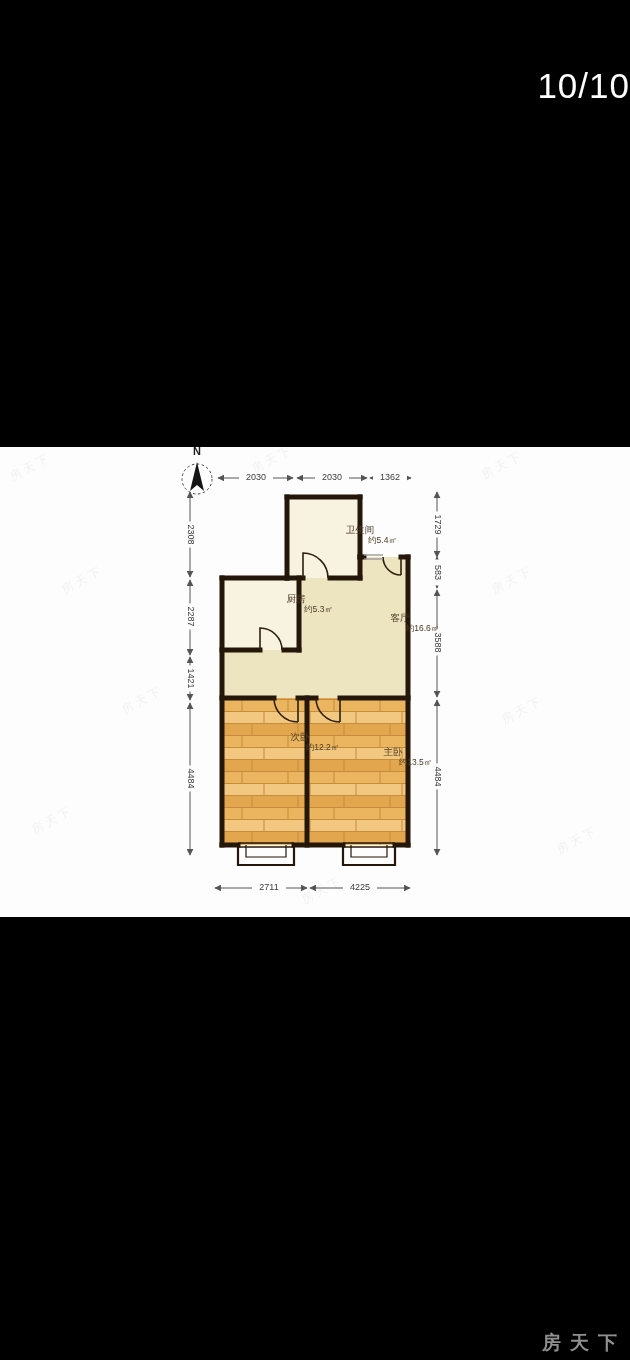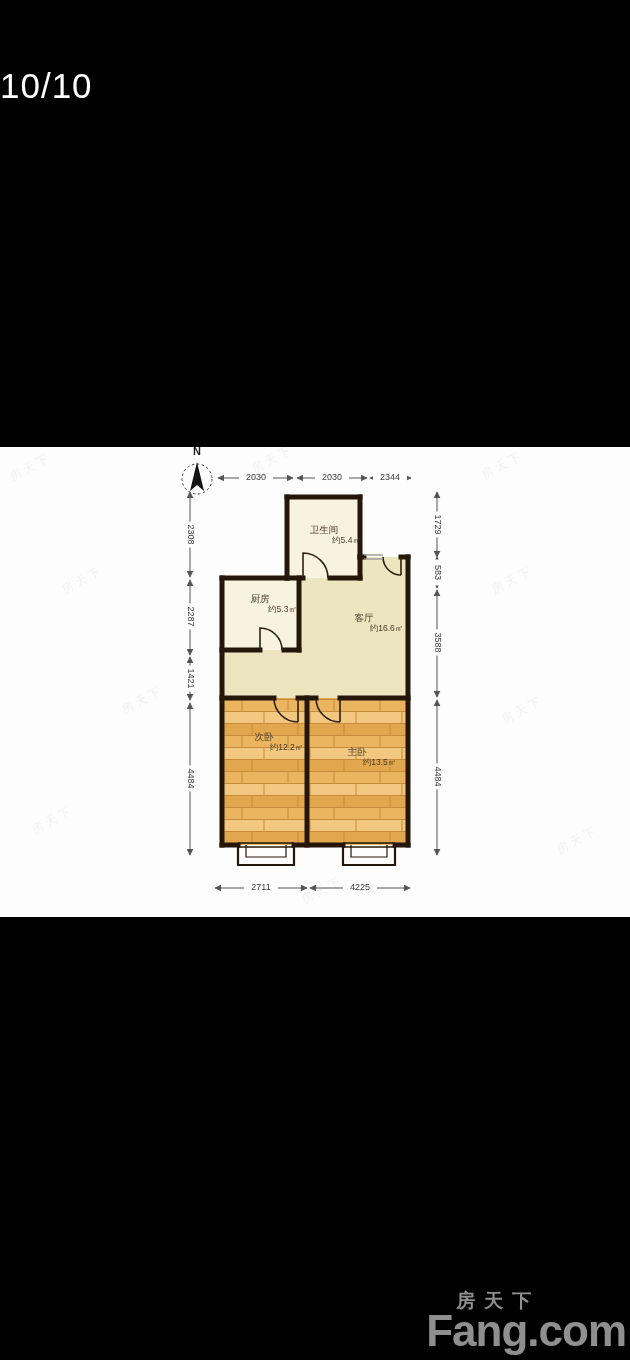"10/10" .counter { text-align: left -> right }
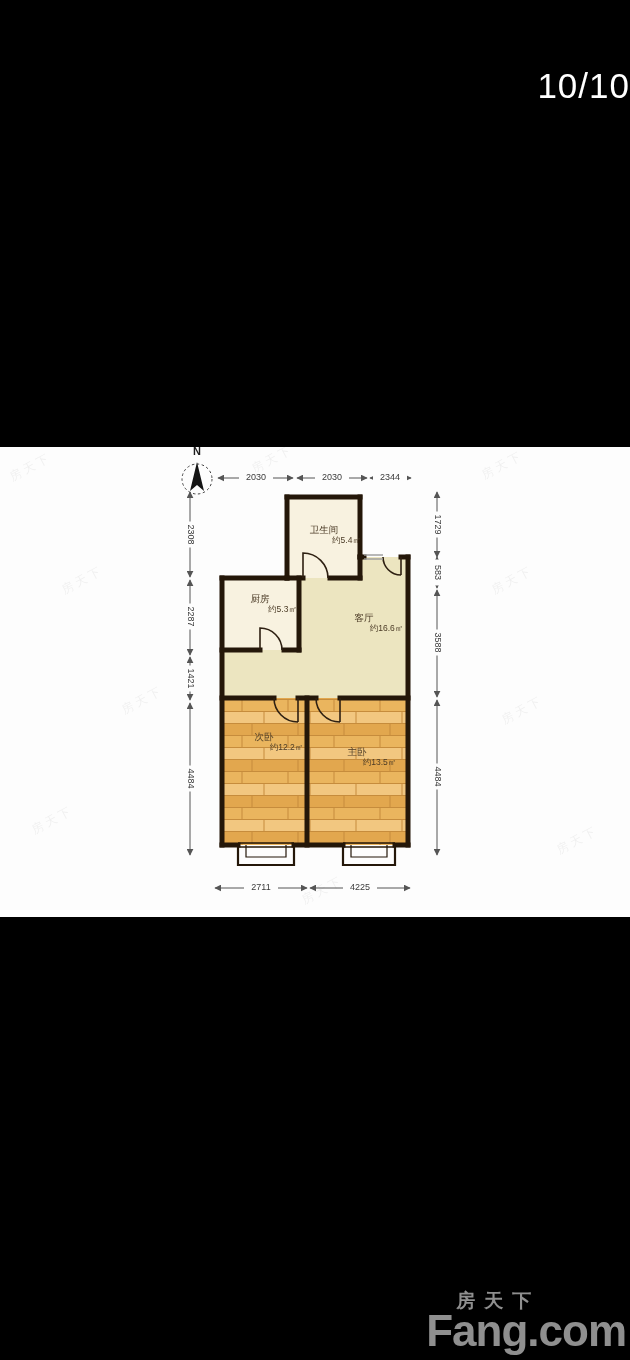"2344" div.dimh { text: 2344 -> 1362 }
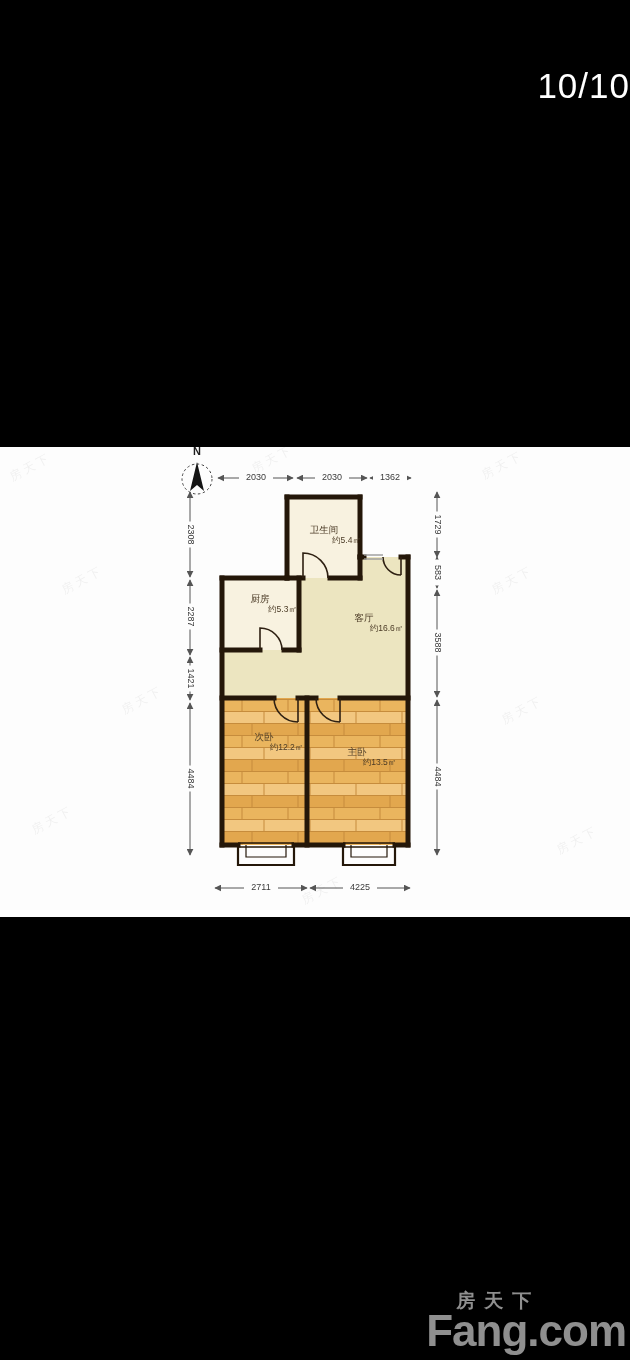"卫生间" .room-label { padding-left: none -> 36px }
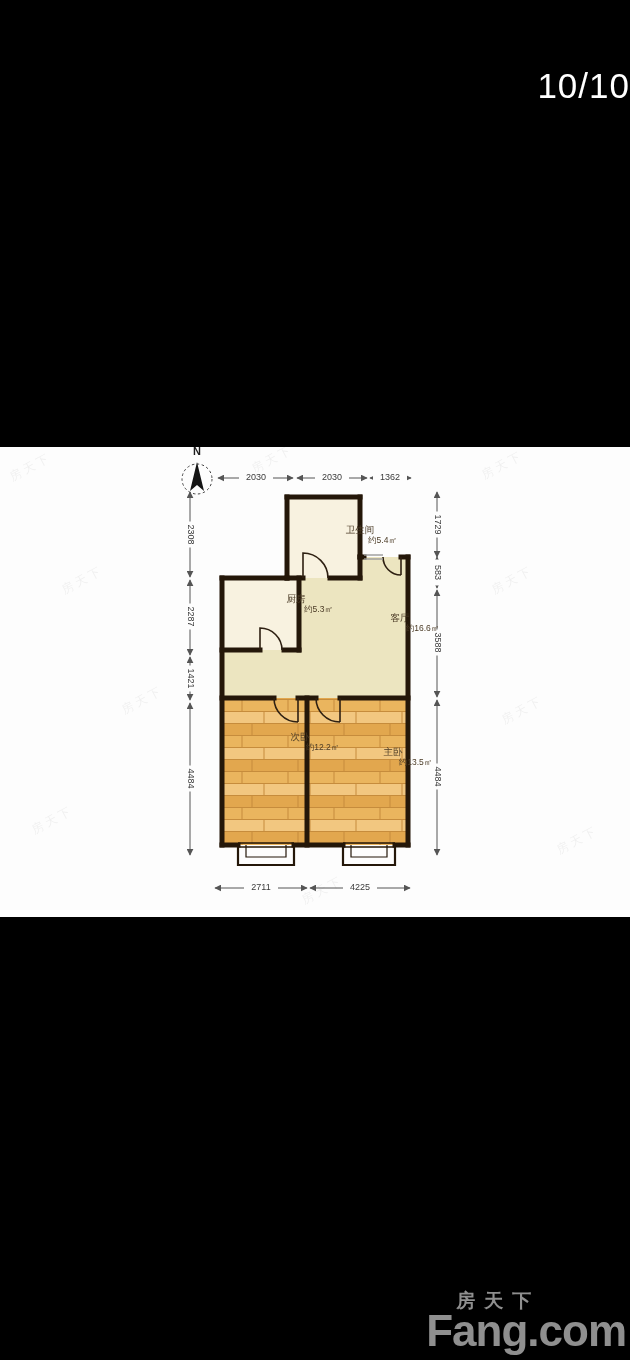"2711" div.dimh { left: 244px -> 252px }
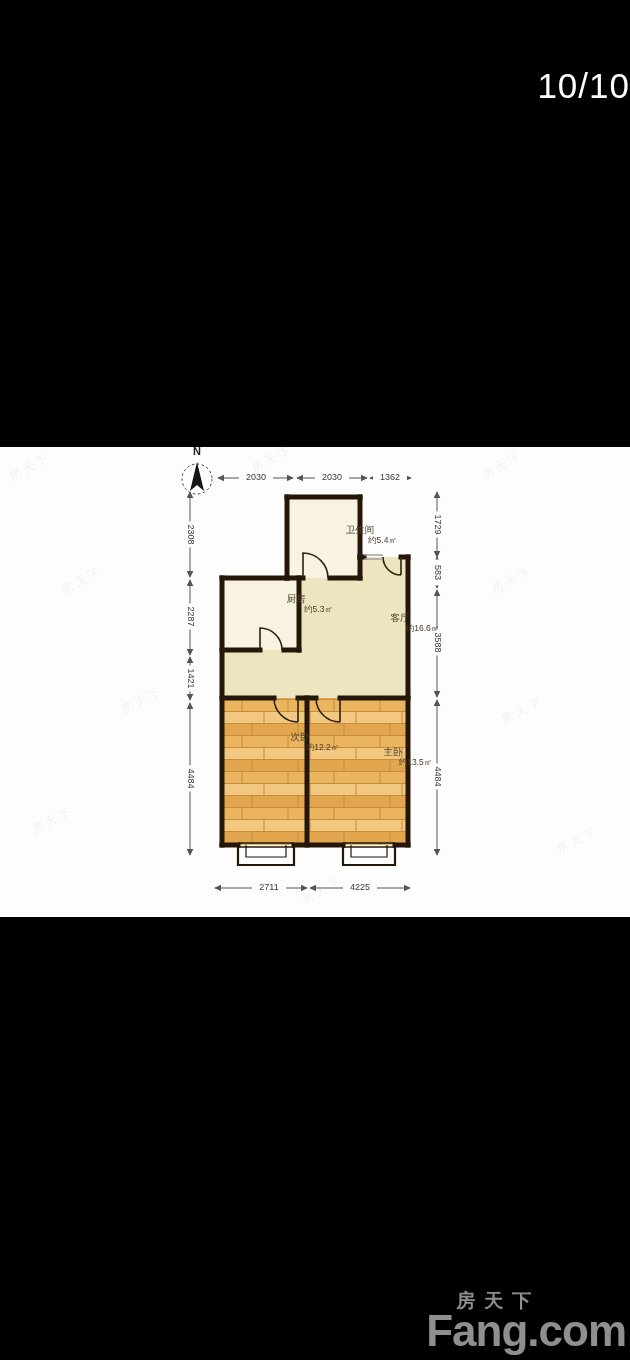"Fang.com" span.logo-en { html: <span>Fang.com</span> -> none }
